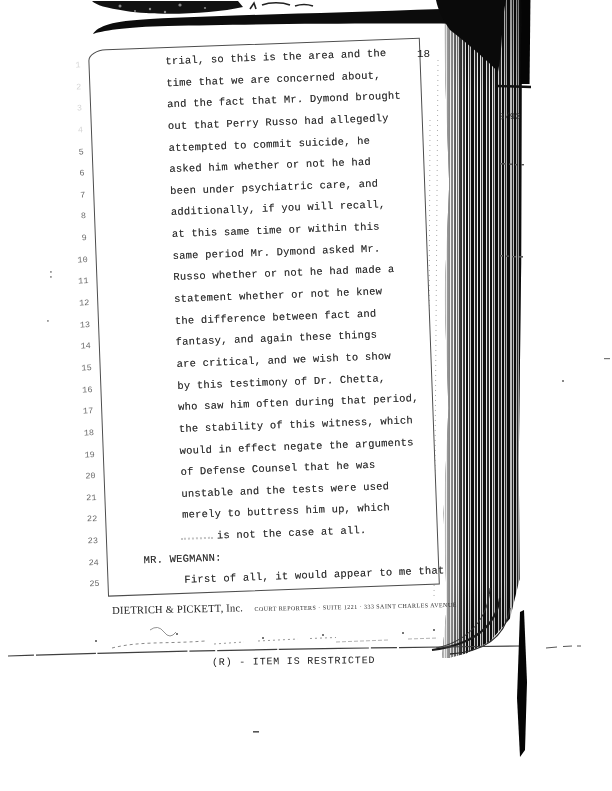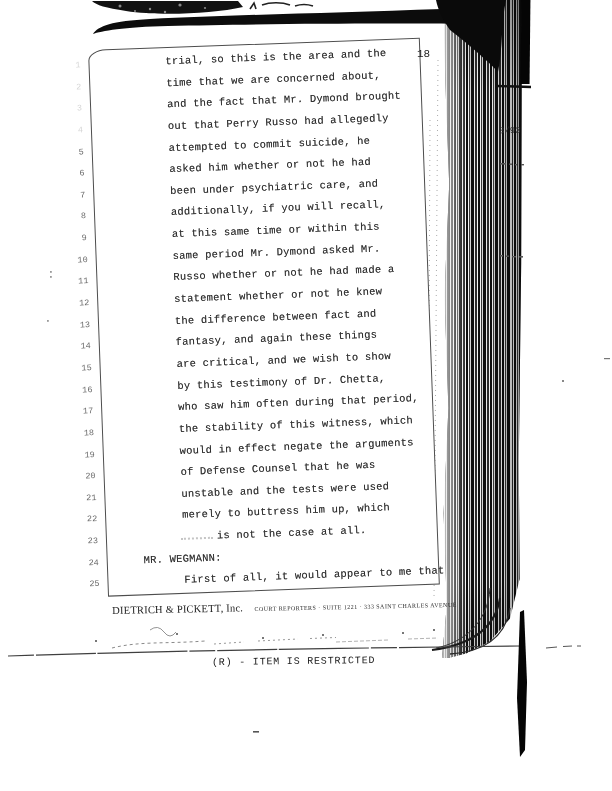"3/93" .marginnote { top: 126px -> 112px }
